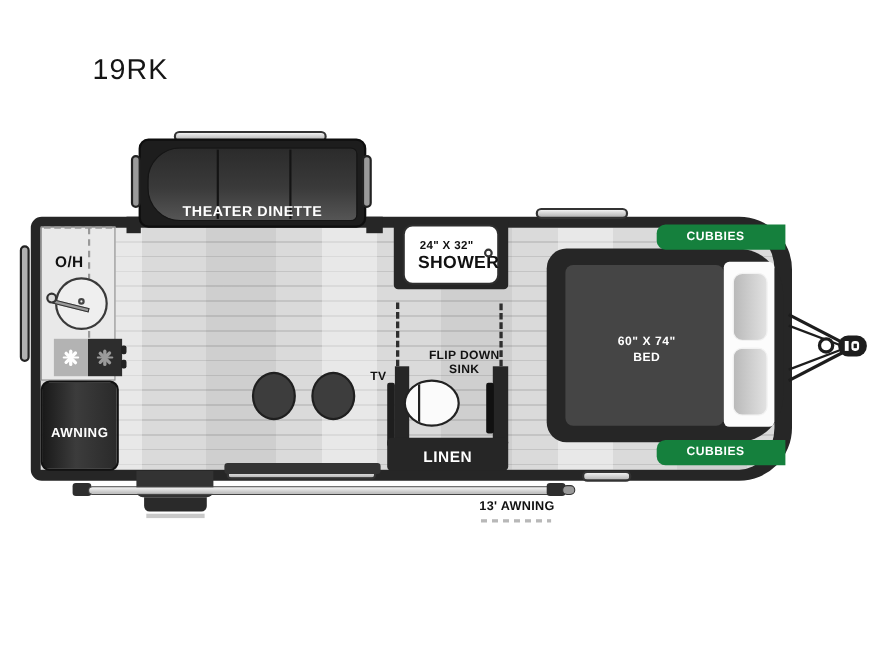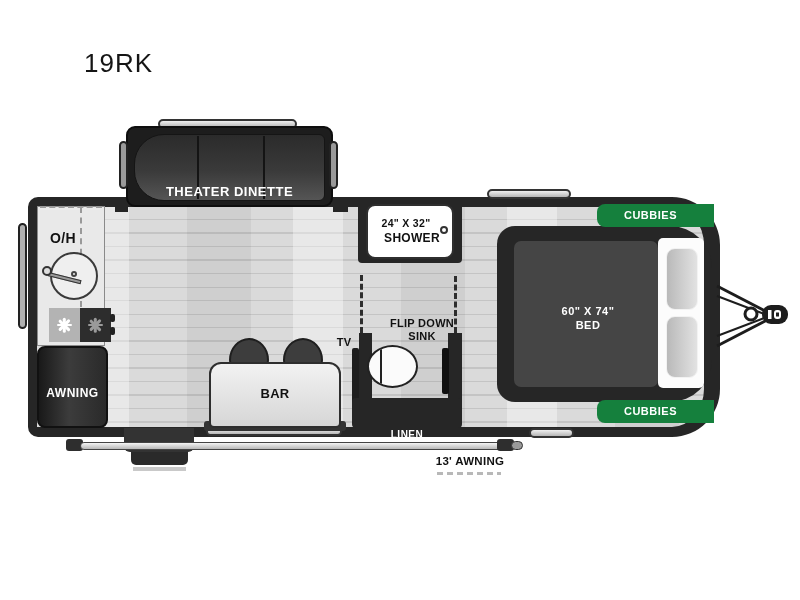"SHOWER" div.lbl { font-size: 12px -> 16px }
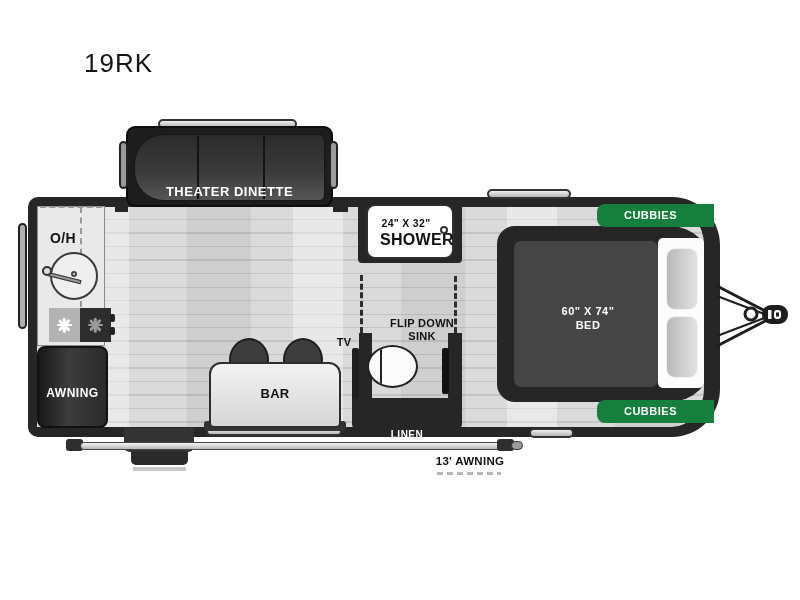"BAR" div.abs { html: <div> <div>BAR</div> </div> -> none }
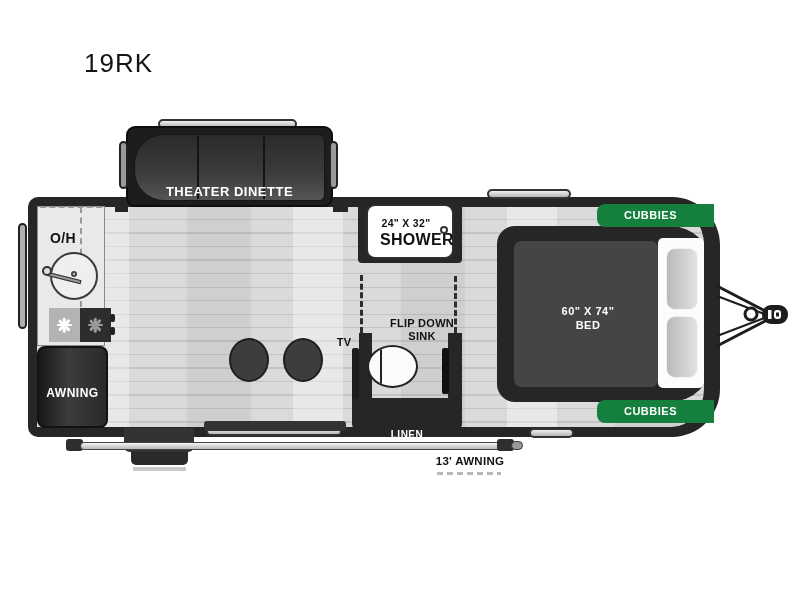"LINEN" div.lbl-light { font-size: 10px -> 14px; margin-top: 22px -> none }
